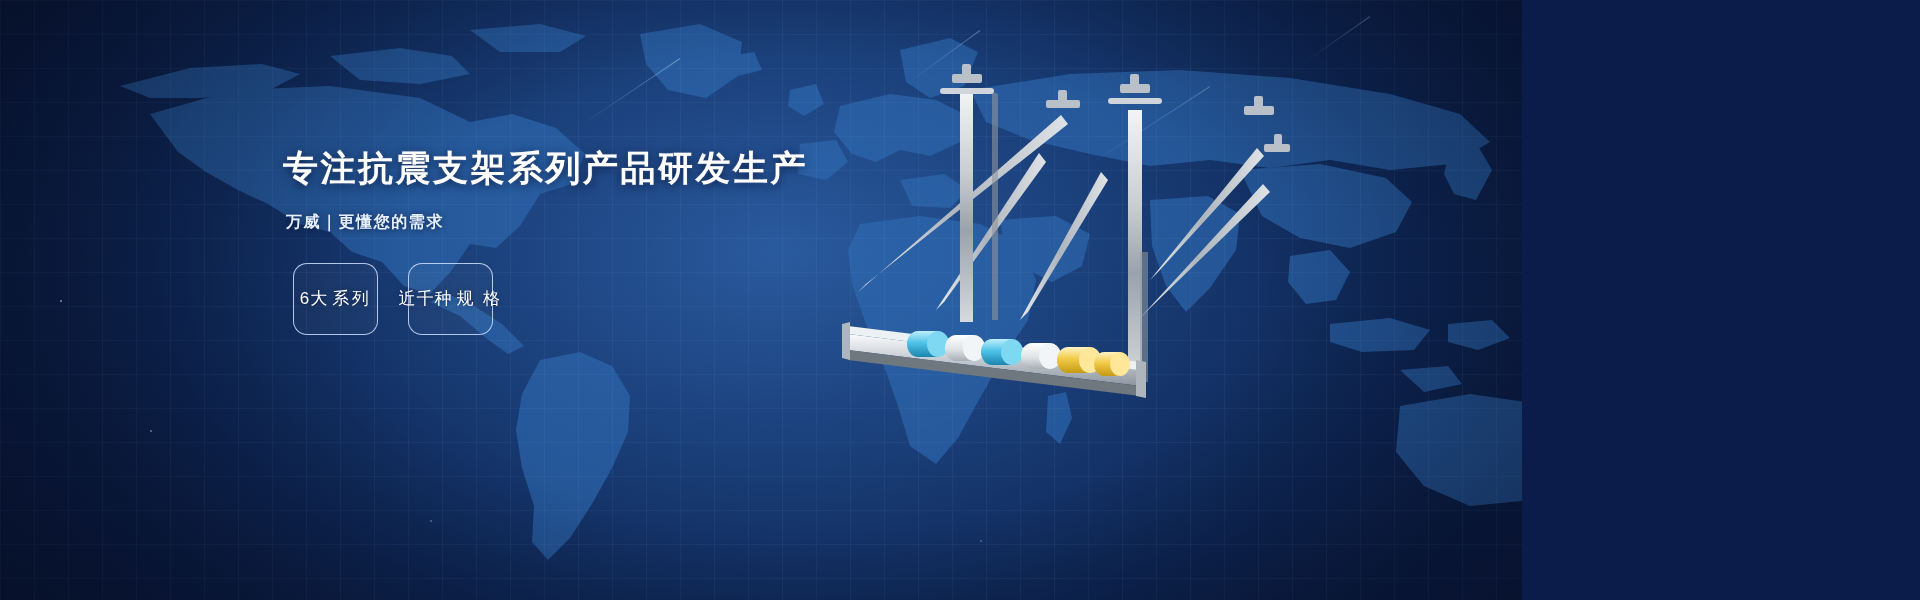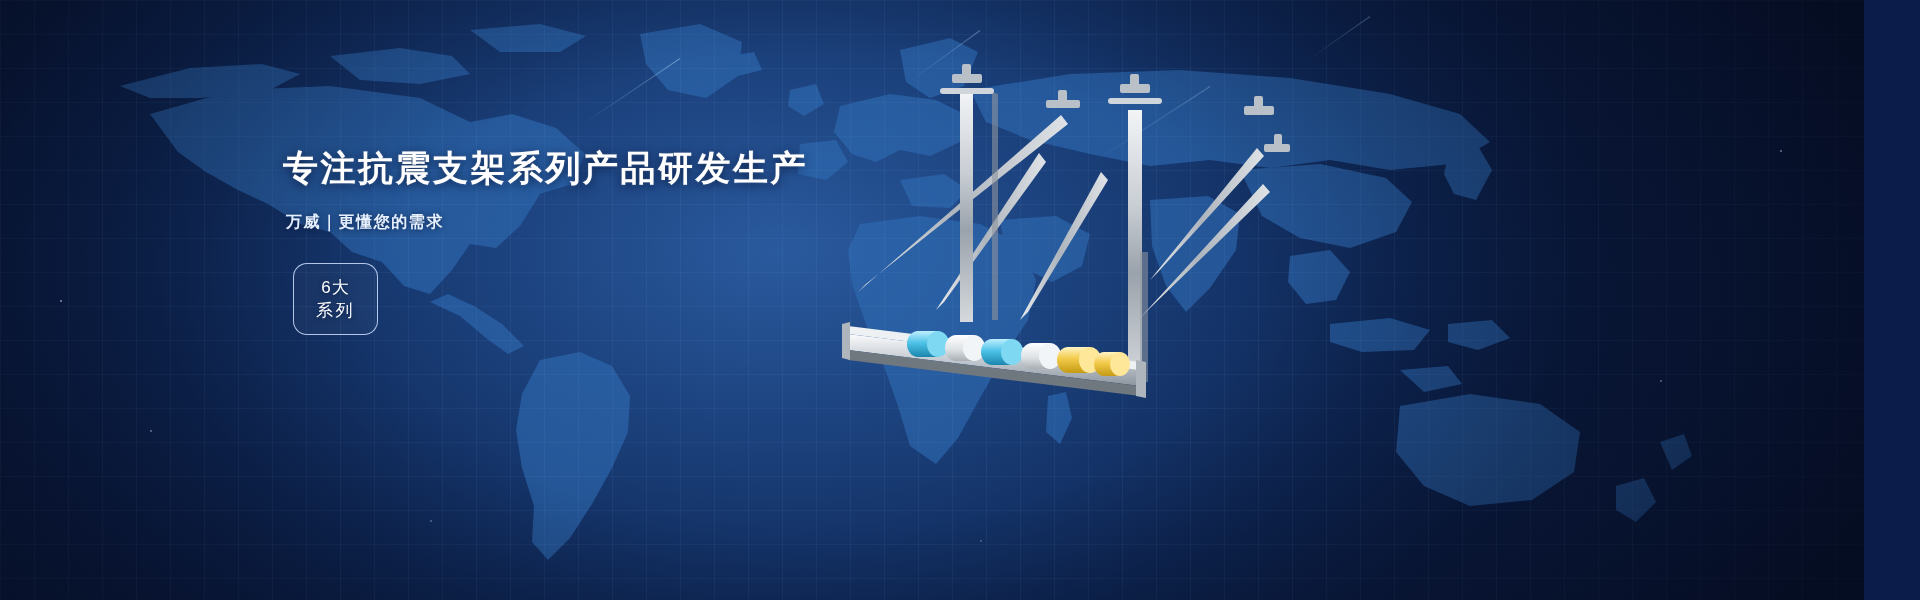"专注抗震支架系列产品研发生产" #banner { width: 1864px -> 1522px }
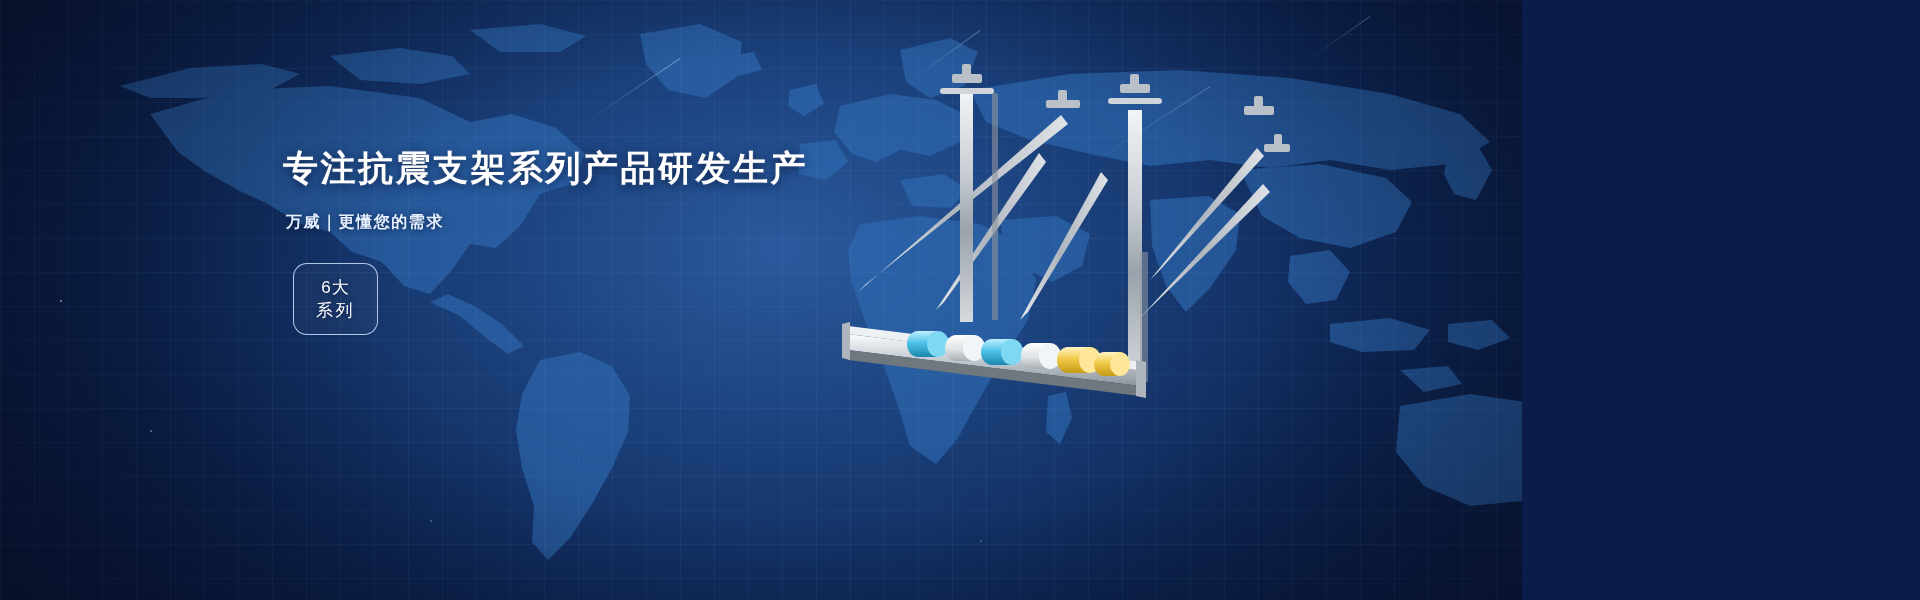"6大" .badge { flex-direction: column -> none }
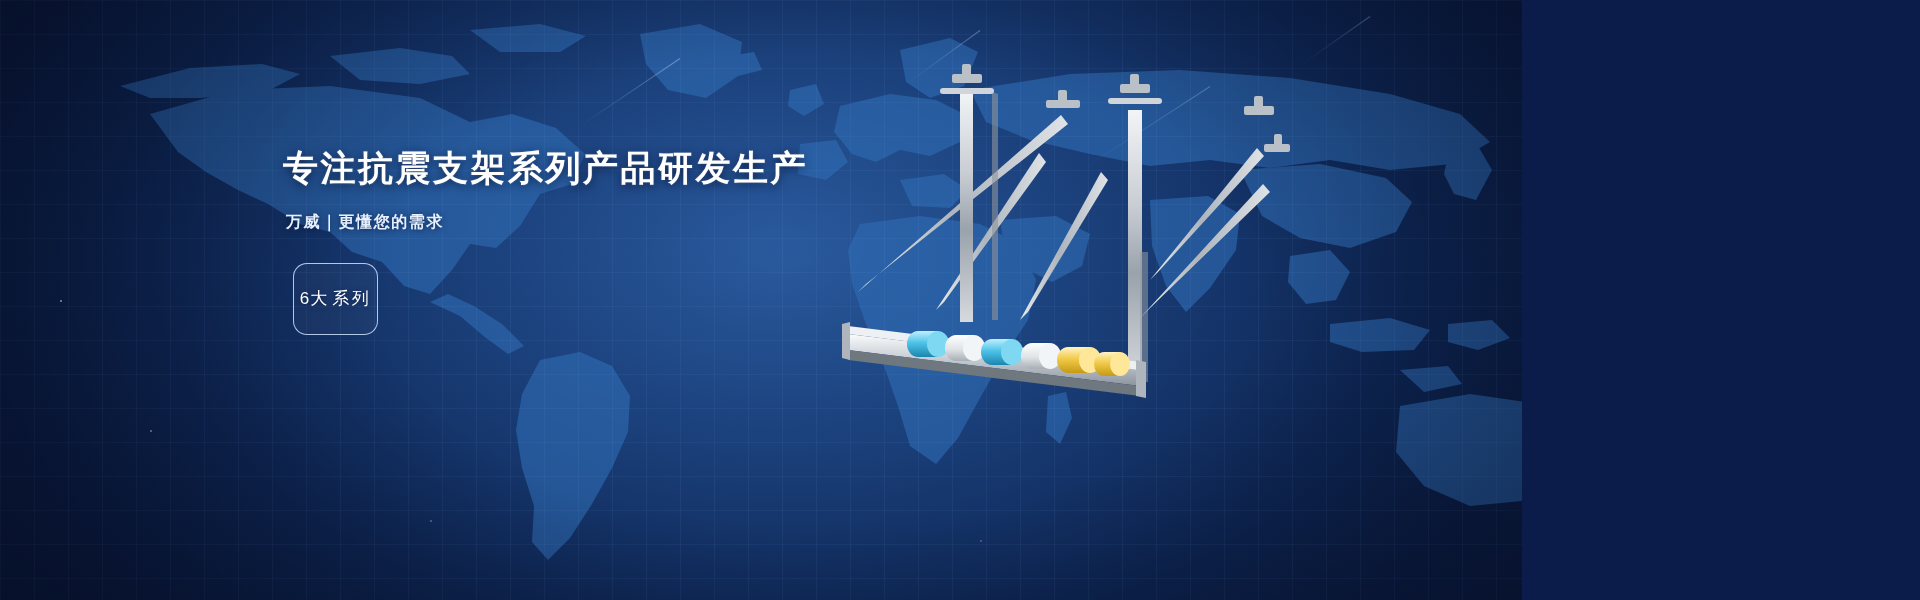"近千种" div.badge { html: none -> <div> <span>近千种</span> <span>规 格</span> </div> }
